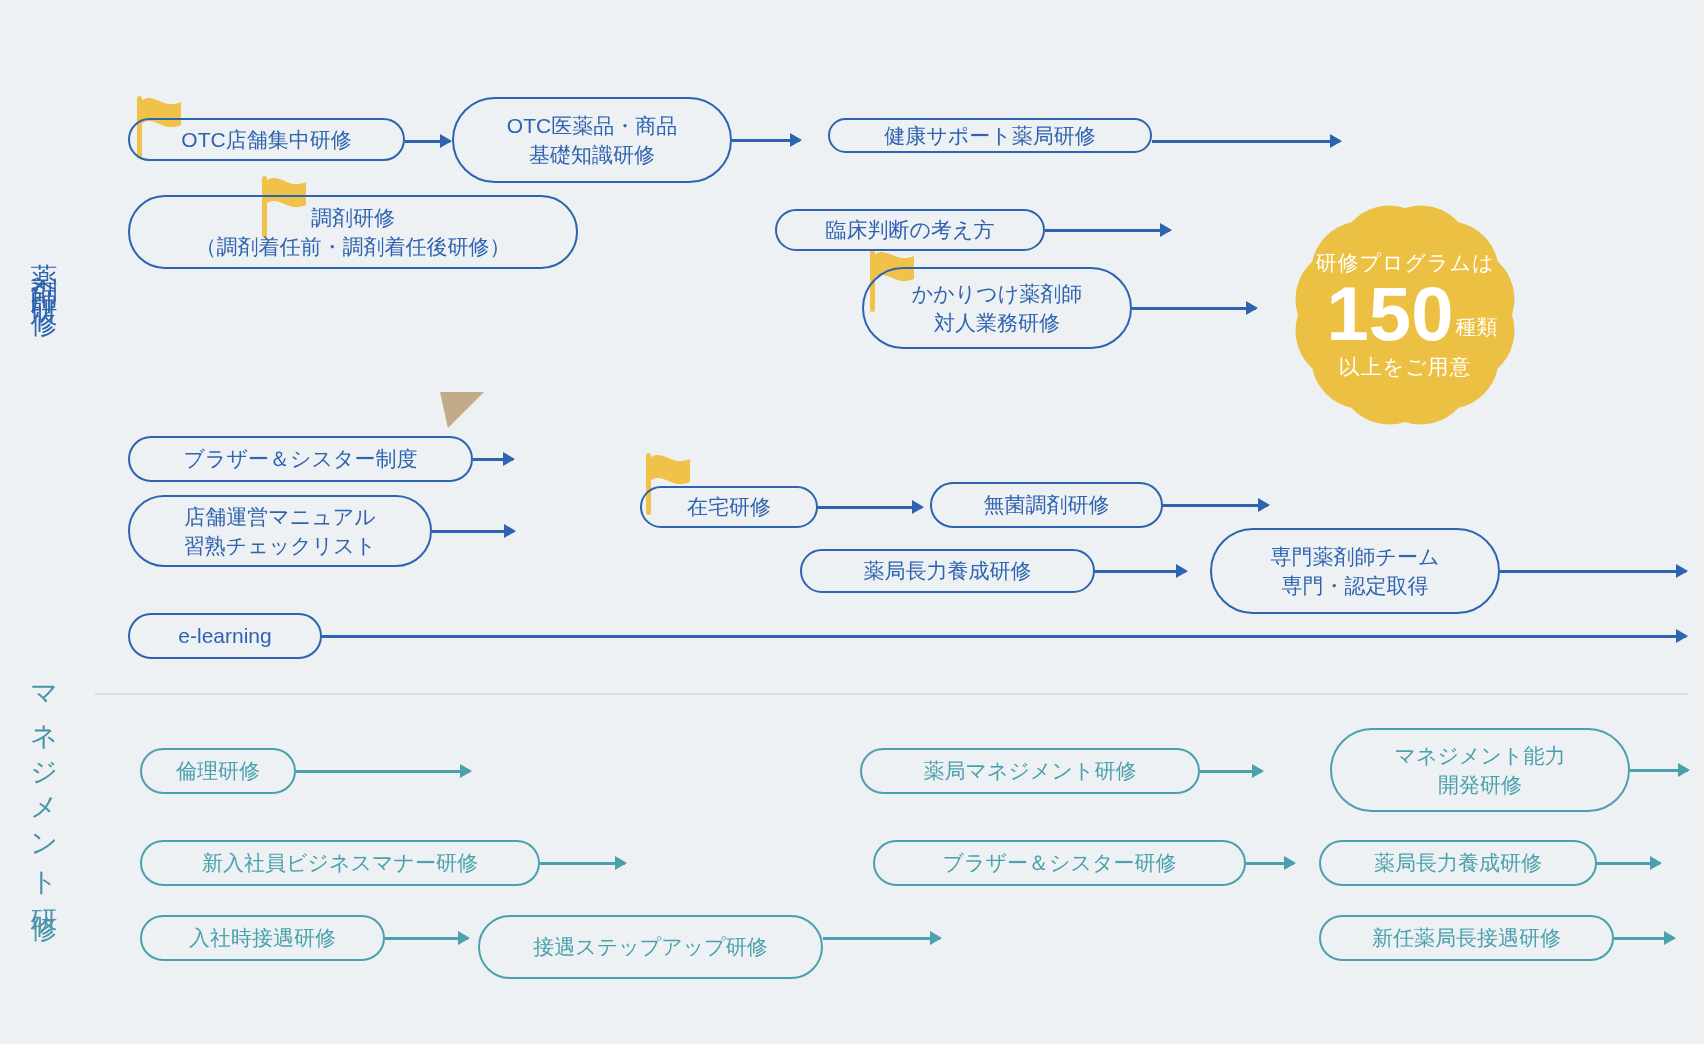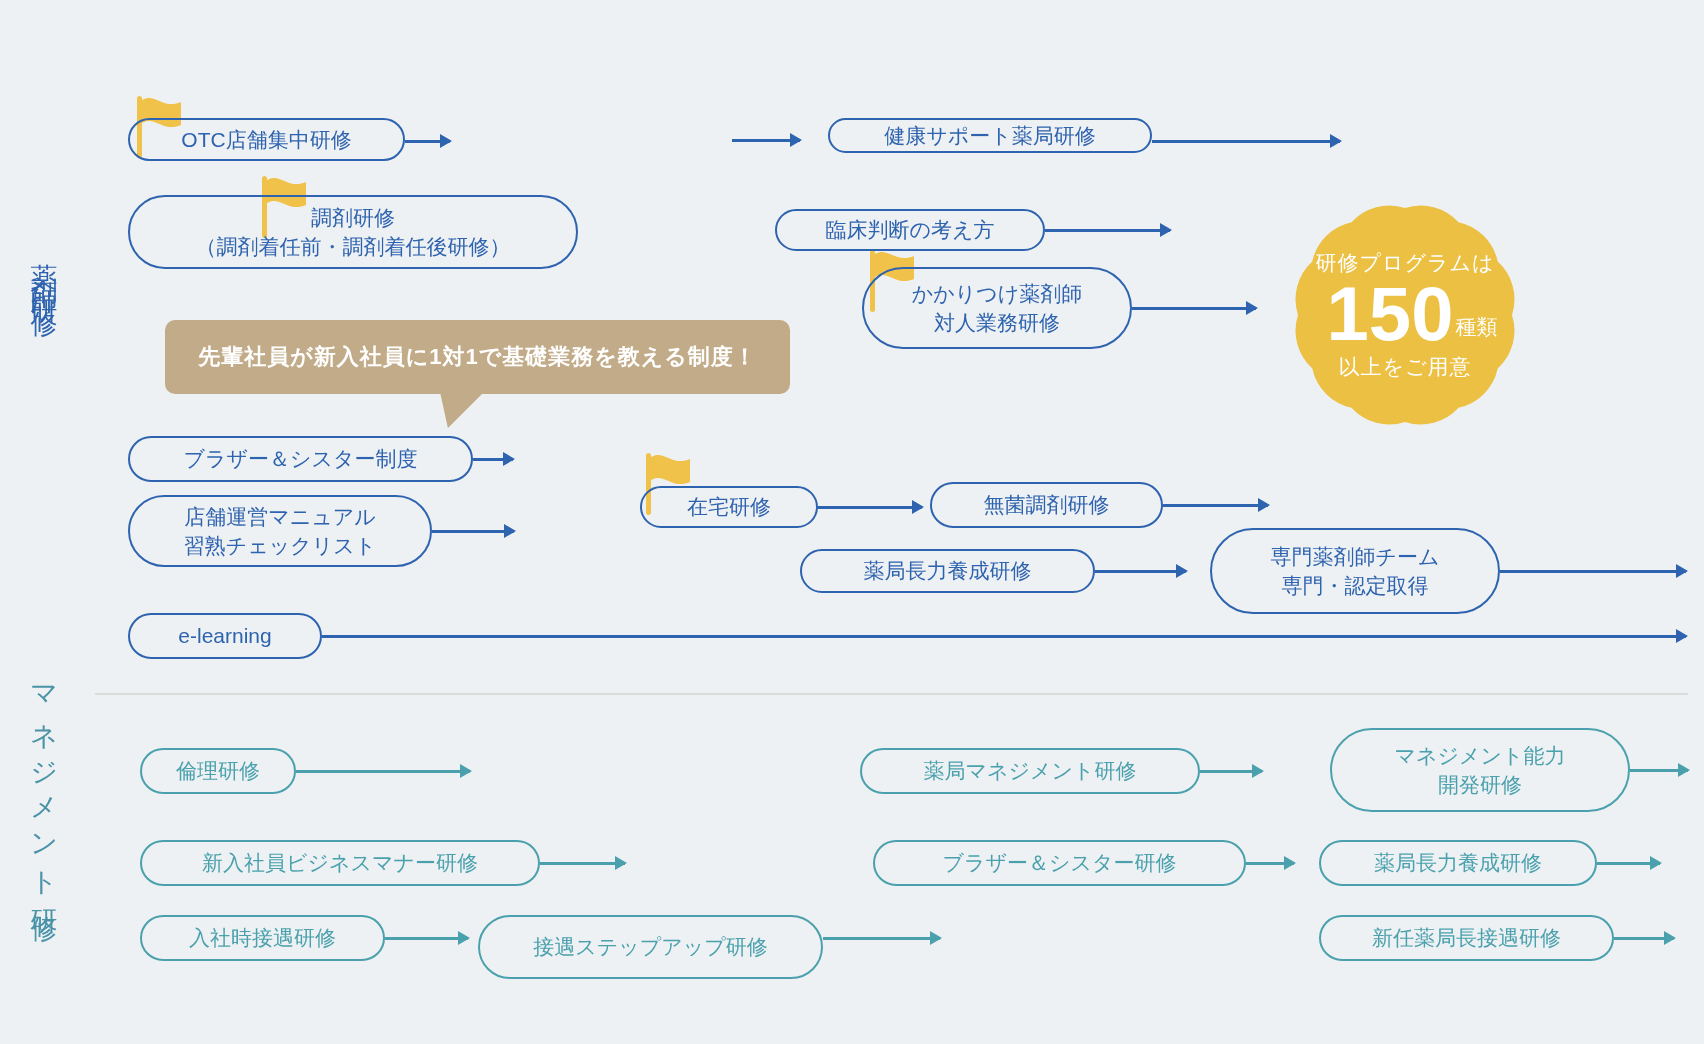"OTC医薬品・商品" div.box { html: none -> <div>OTC医薬品・商品 基礎知識研修</div> }
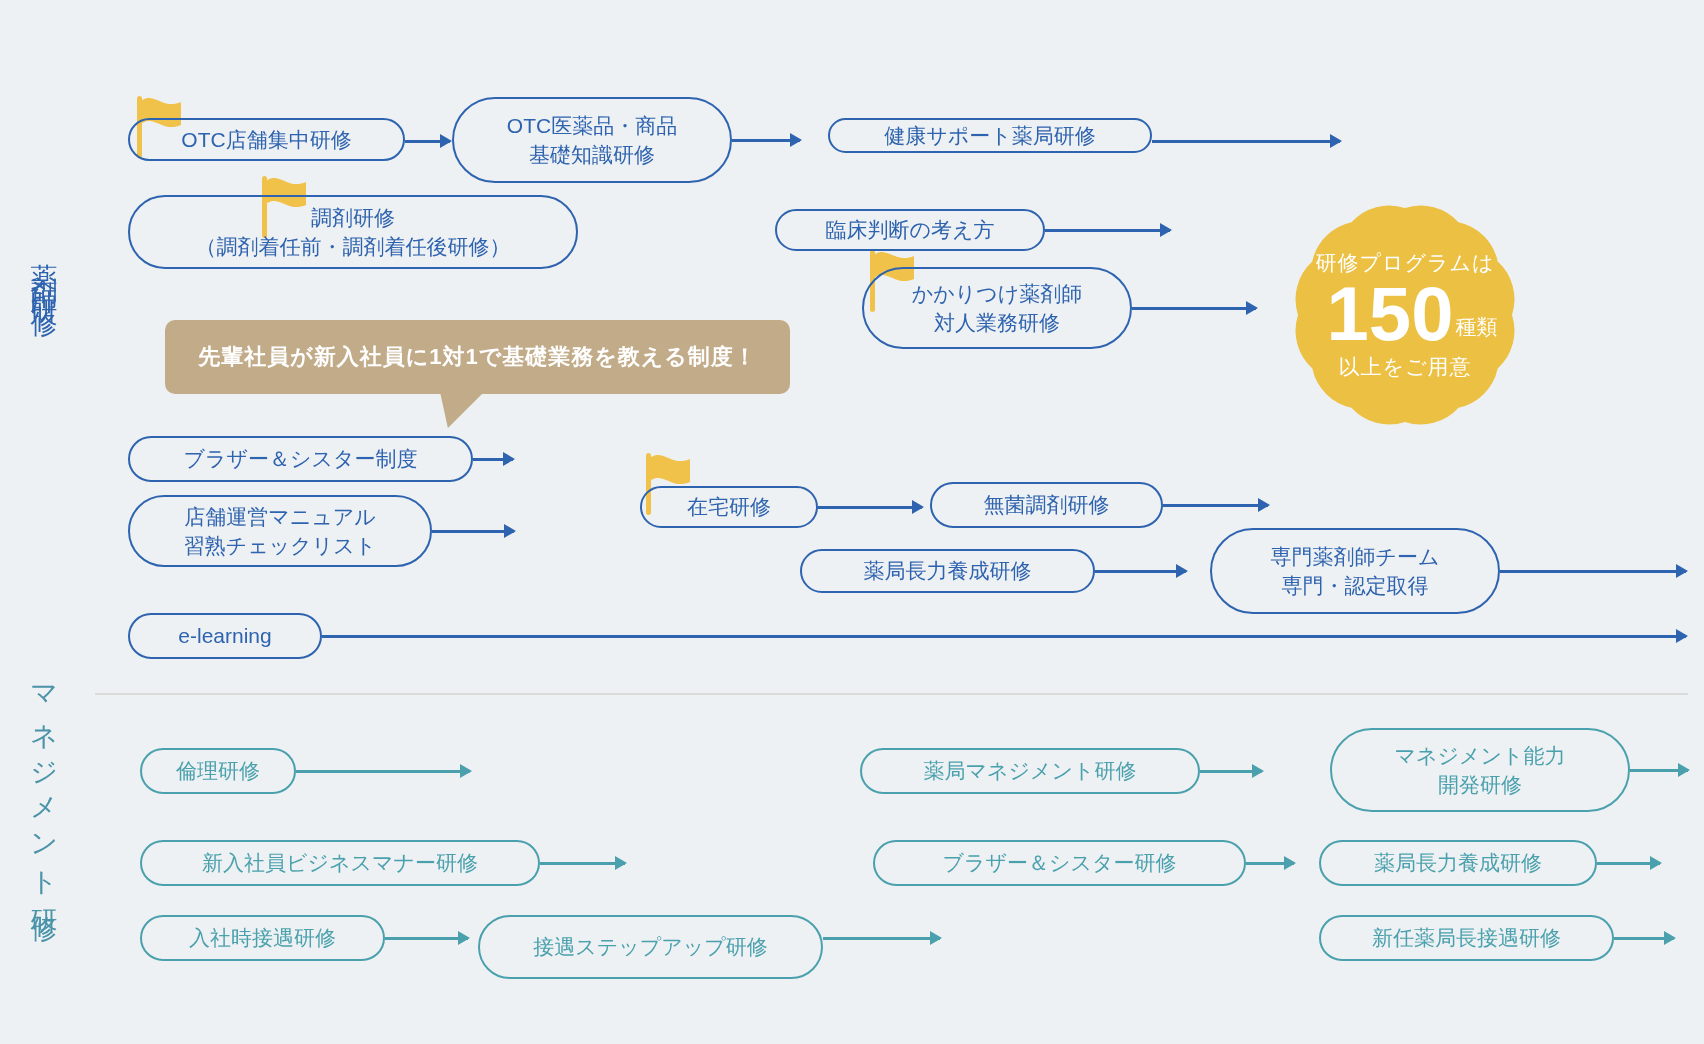"先輩社員が新入社員に1対1で基礎業務を教える制度！" div.tooltip { html: <div> <span>先輩社員が新入社員に1対1で基礎業務を教える制度！</span> </div> -> none }
